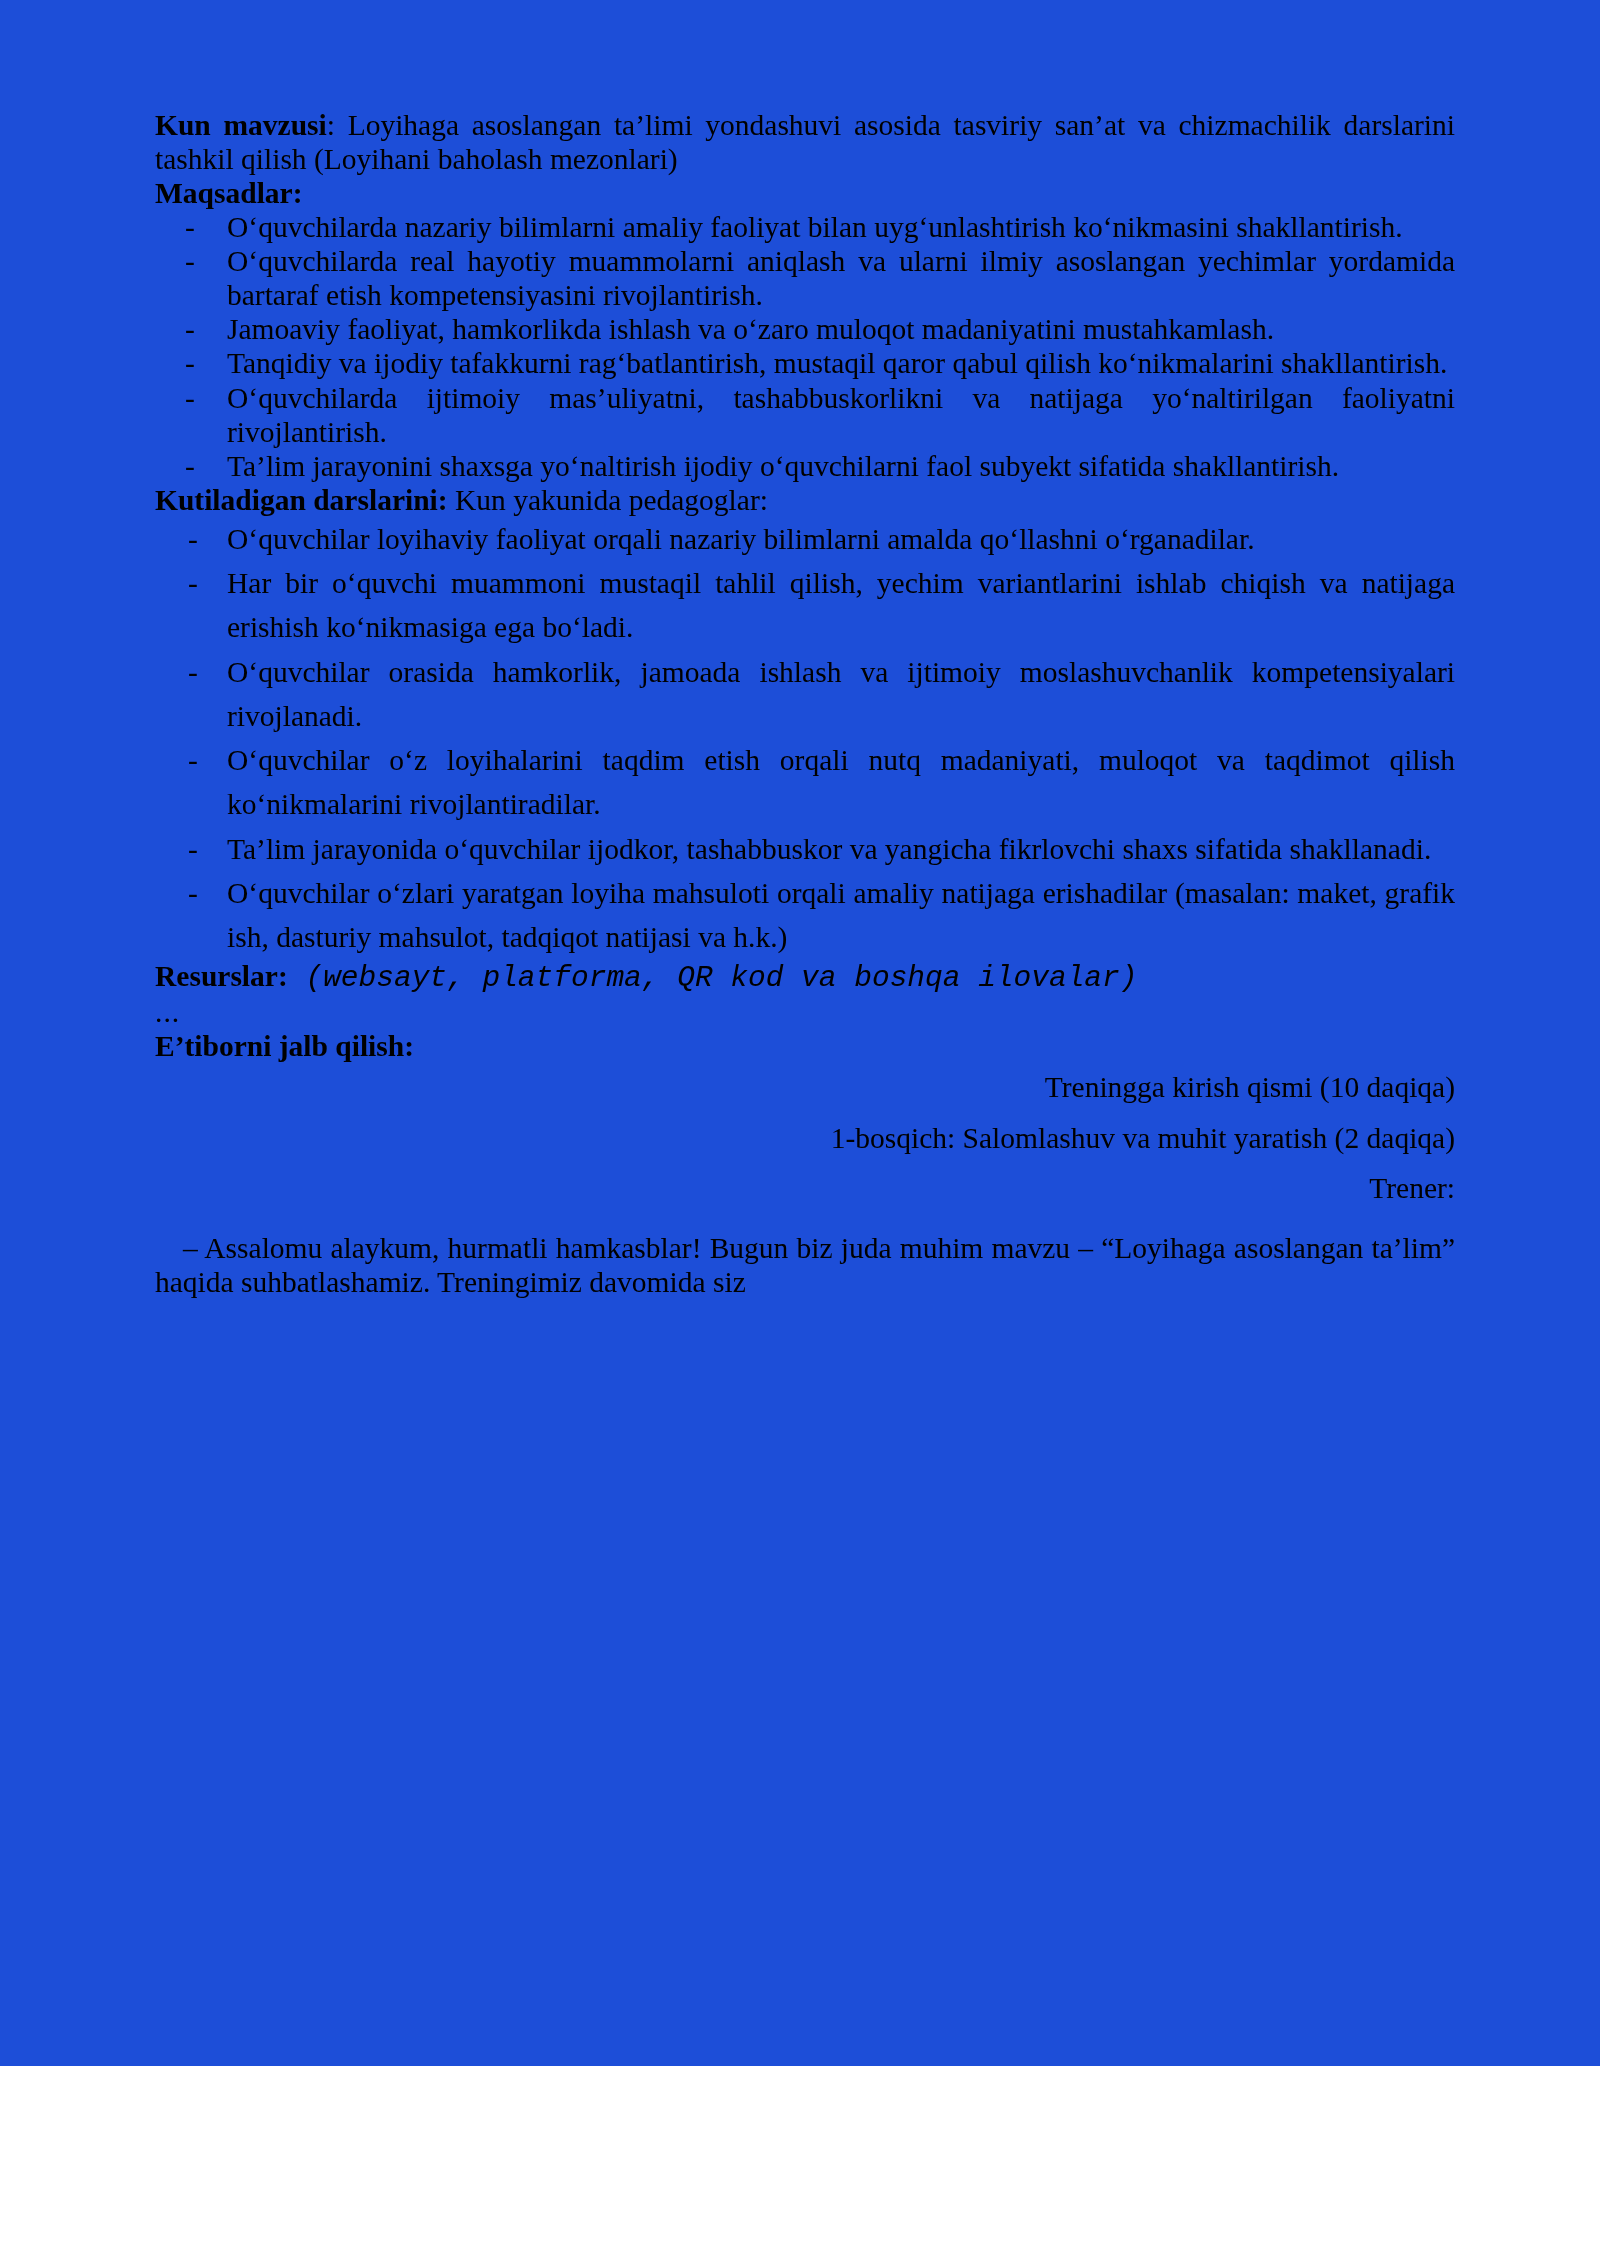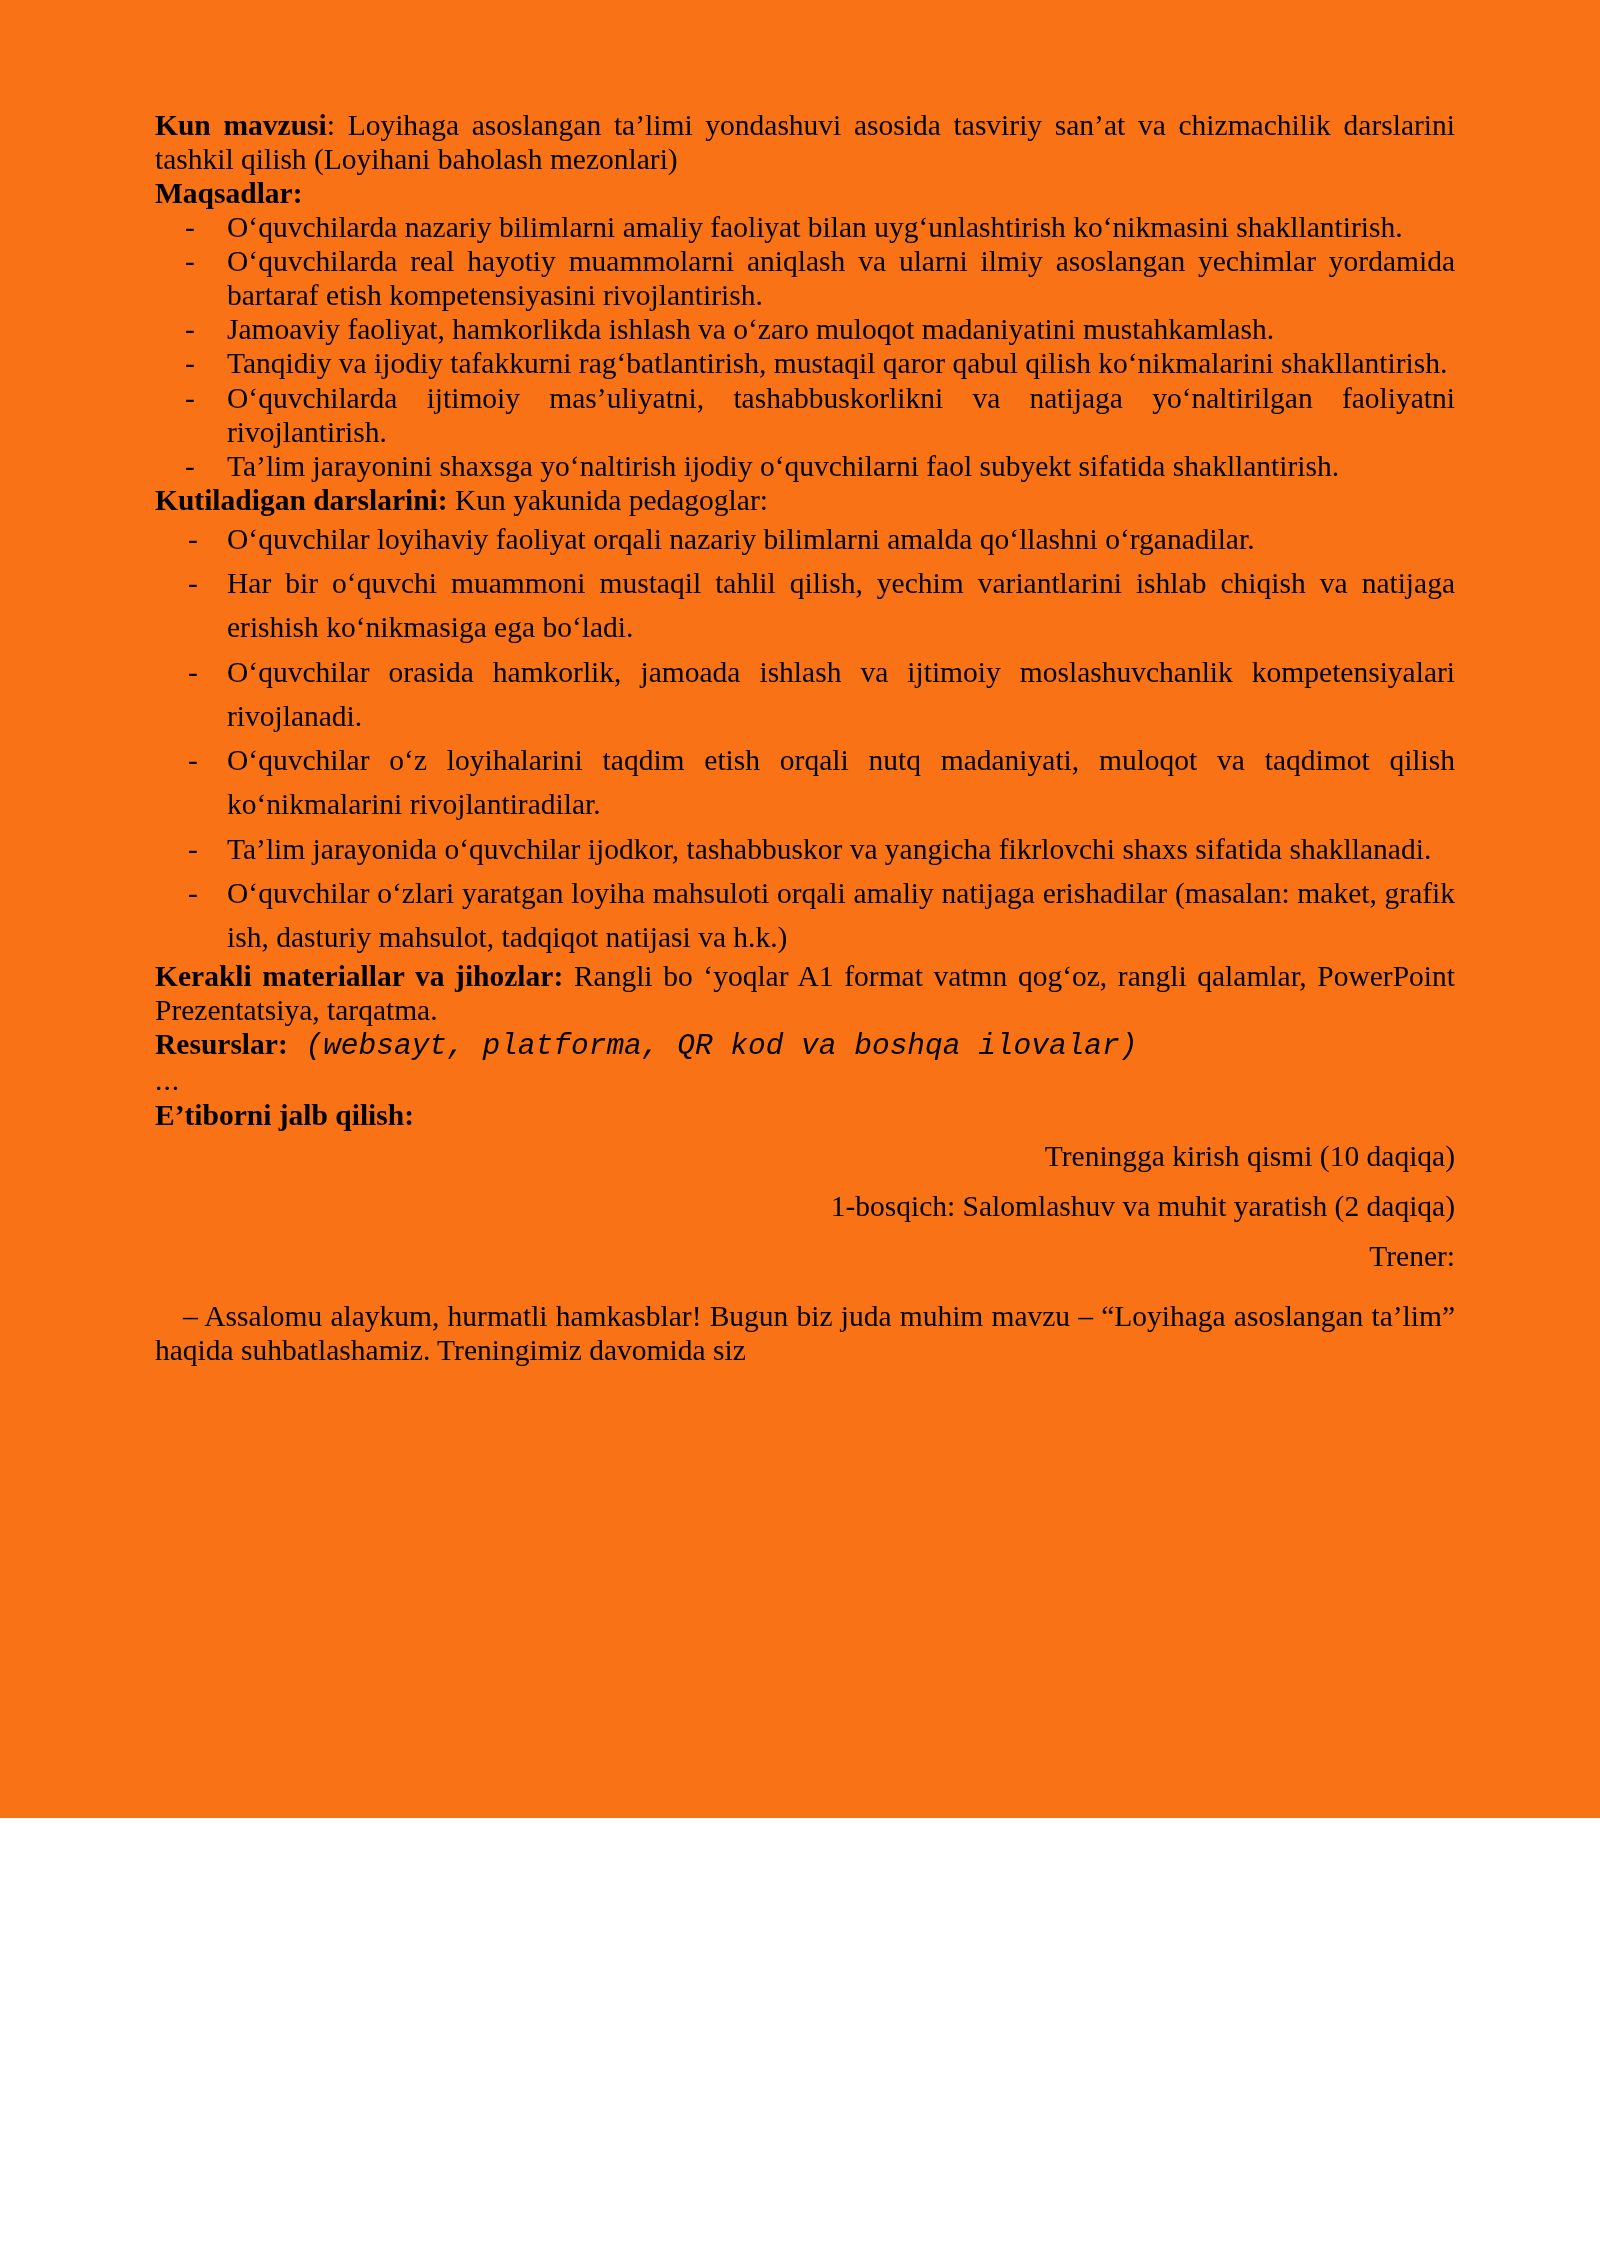"Kun mavzusi: Loyihaga asoslangan ta’limi" .page { background: #f97316 -> #1d4ed8; height: 1818px -> 2066px }
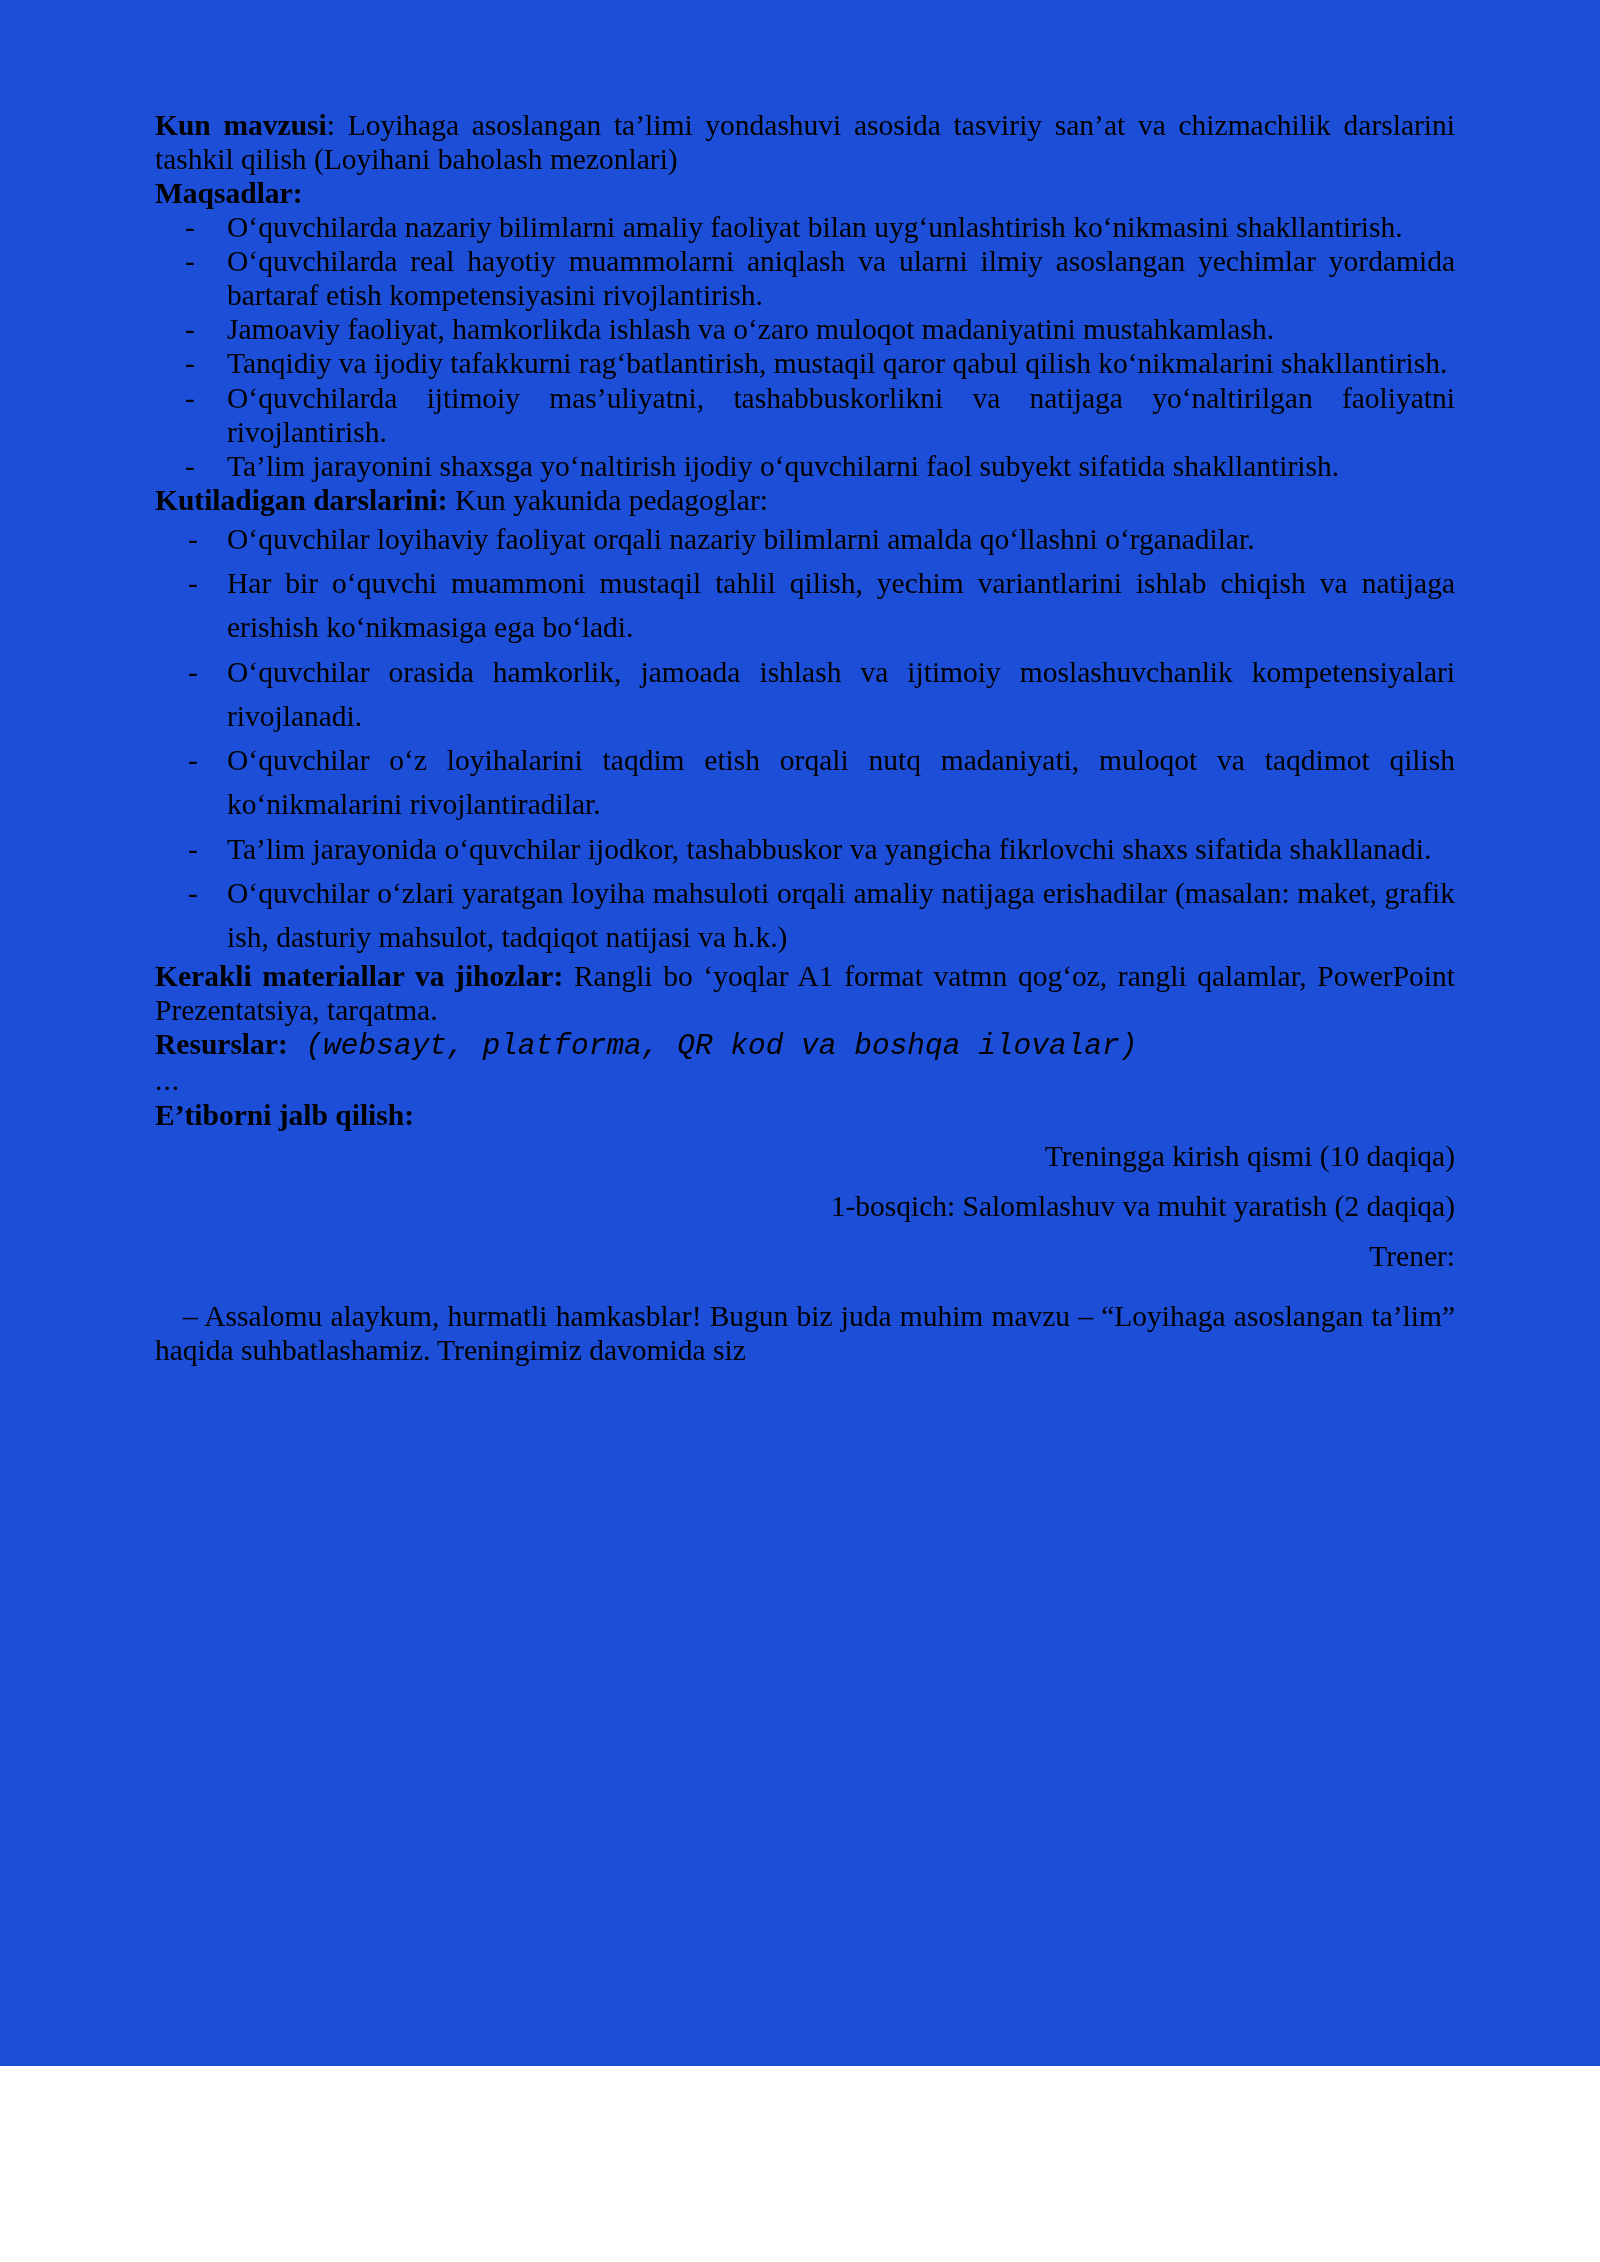"Kerakli materiallar va jihozlar: Rangli" p.para { html: <p><b>Kerakli materiallar va jihozlar:</b><span> Rangli bo ‘yoqlar A1 format vatmn qog‘oz, rangli qalamlar, PowerPoint Prezentatsiya, tarqatma.</span></p> -> none }
